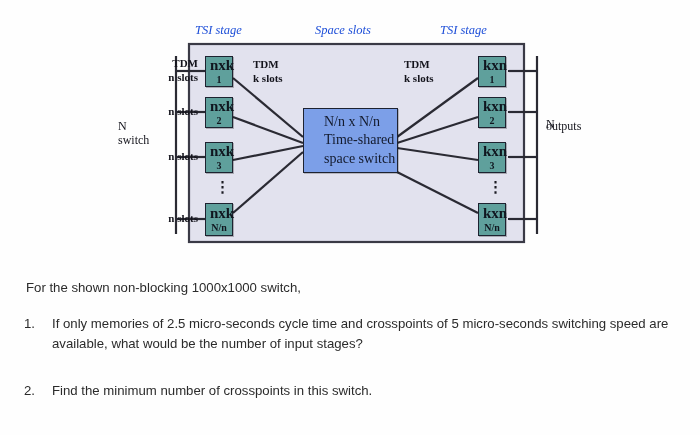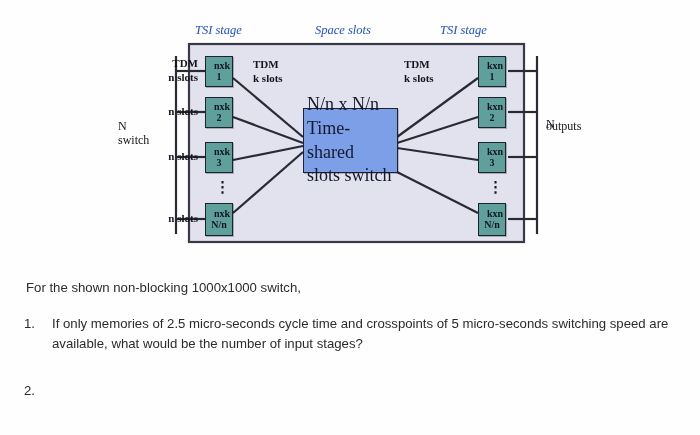"nxk" .switch-box .sb-top { font-size: 10px -> 15px }
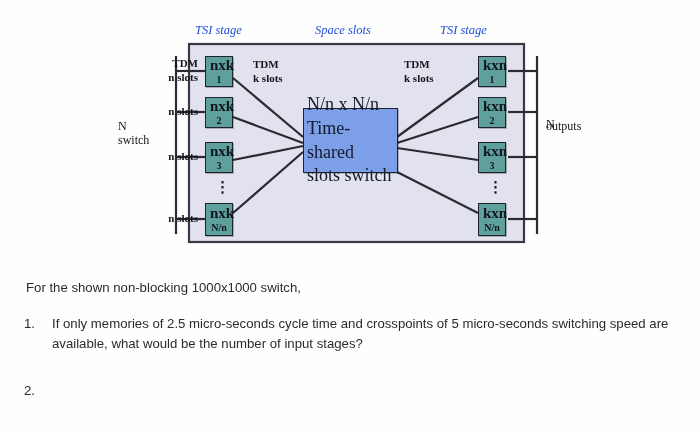"N/n x N/n" .center-box { font-size: 18px -> 14px; padding-left: 3px -> 20px }
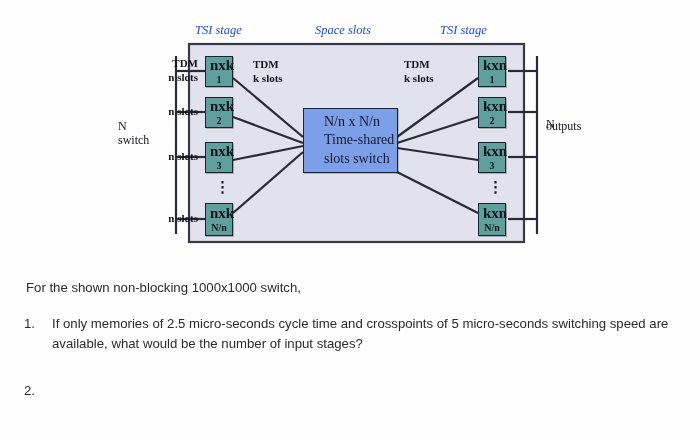"slots switch" span { text: slots -> space }
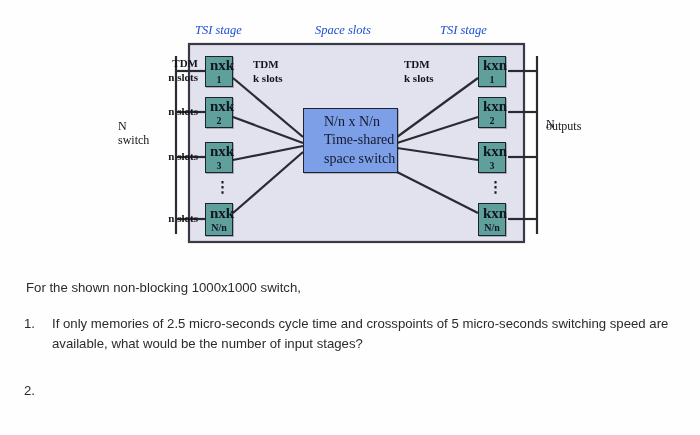"Find the minimum number of" span { html: none -> <span>Find the minimum number of crosspoints in this switch.</span> }
